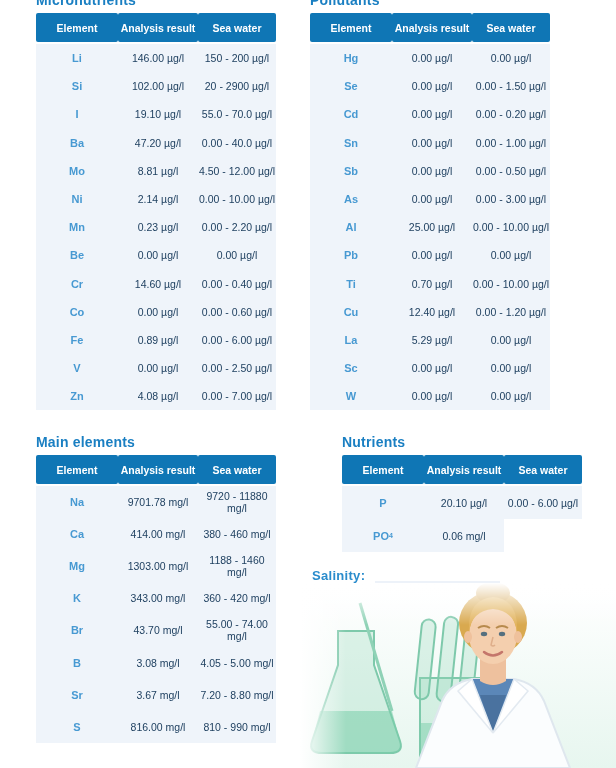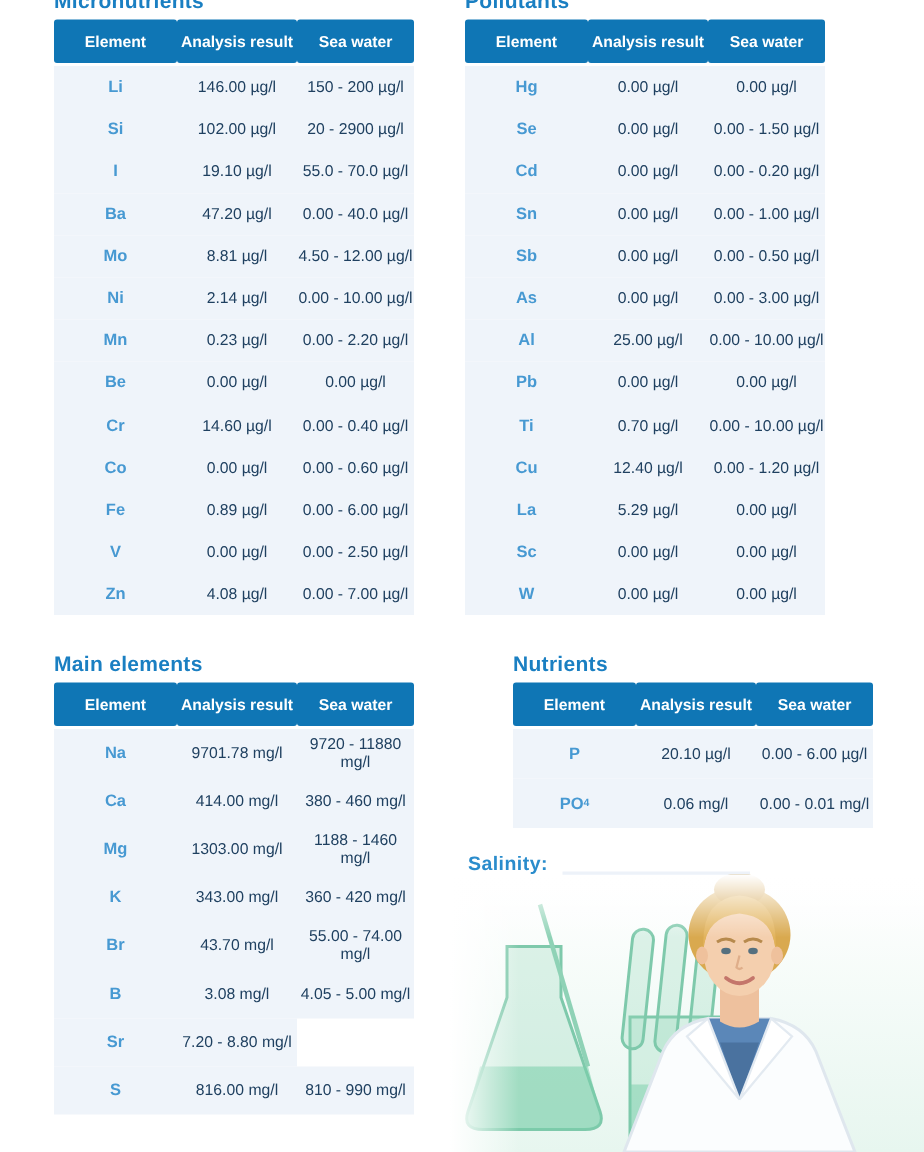"0.00 - 0.01 mg/l" div.td { html: <div>0.00 - 0.01 mg/l</div> -> none }
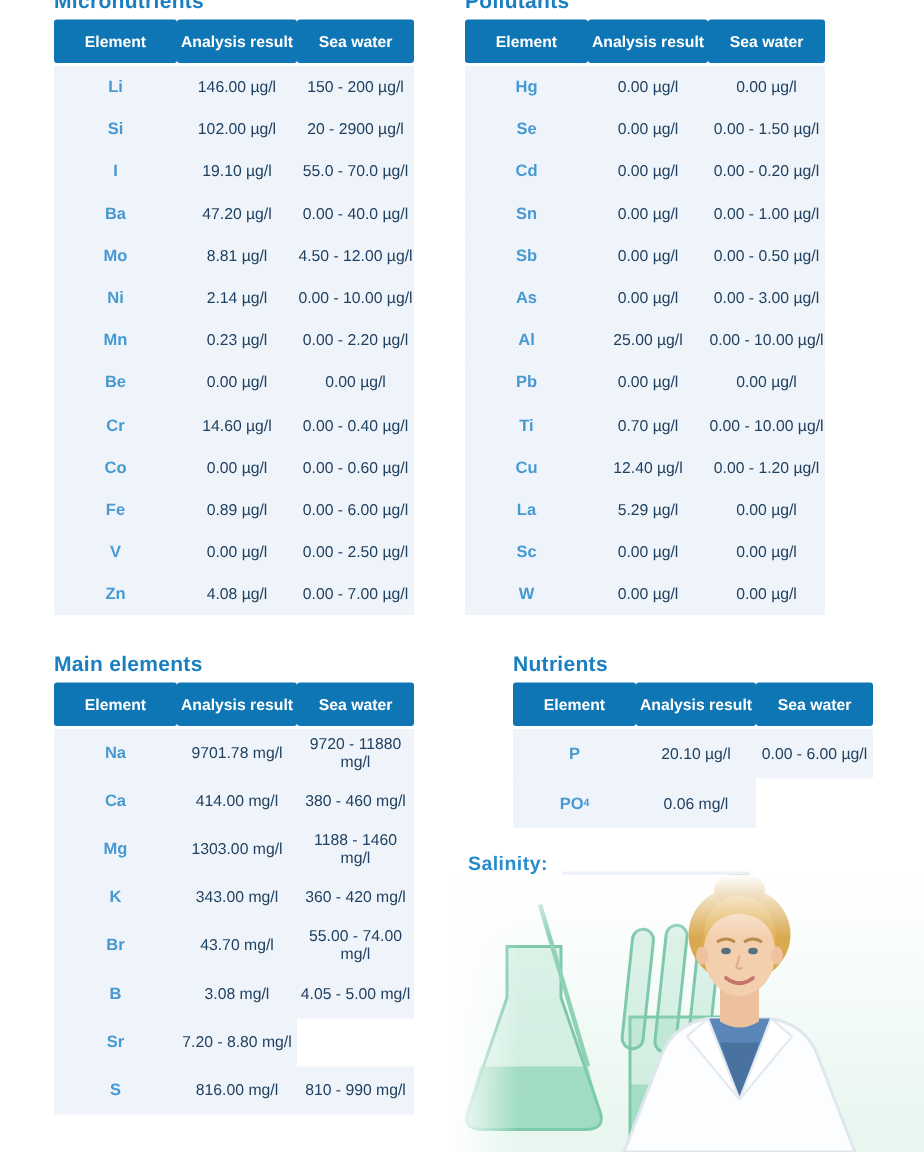"3.67 mg/l" div.td { html: none -> <div>3.67 mg/l</div> }
